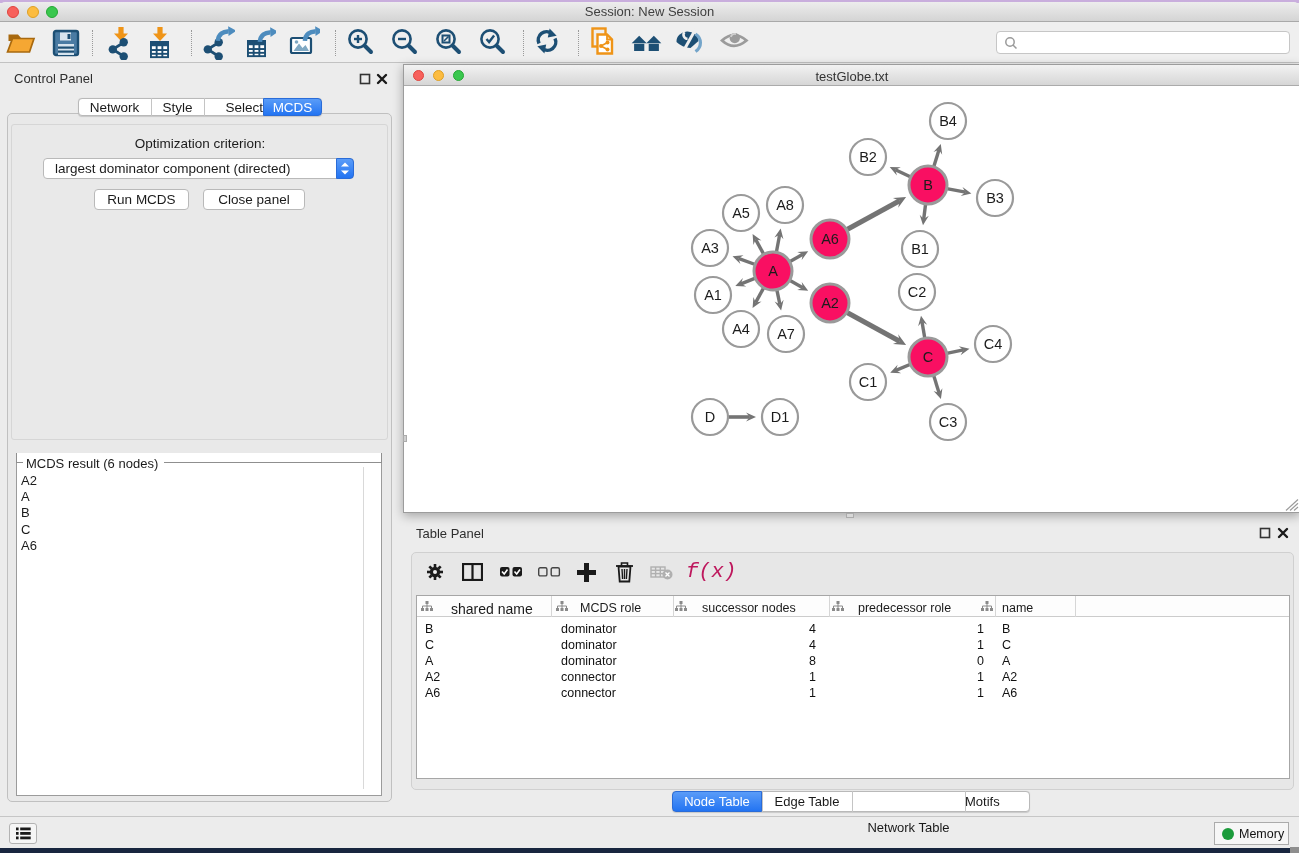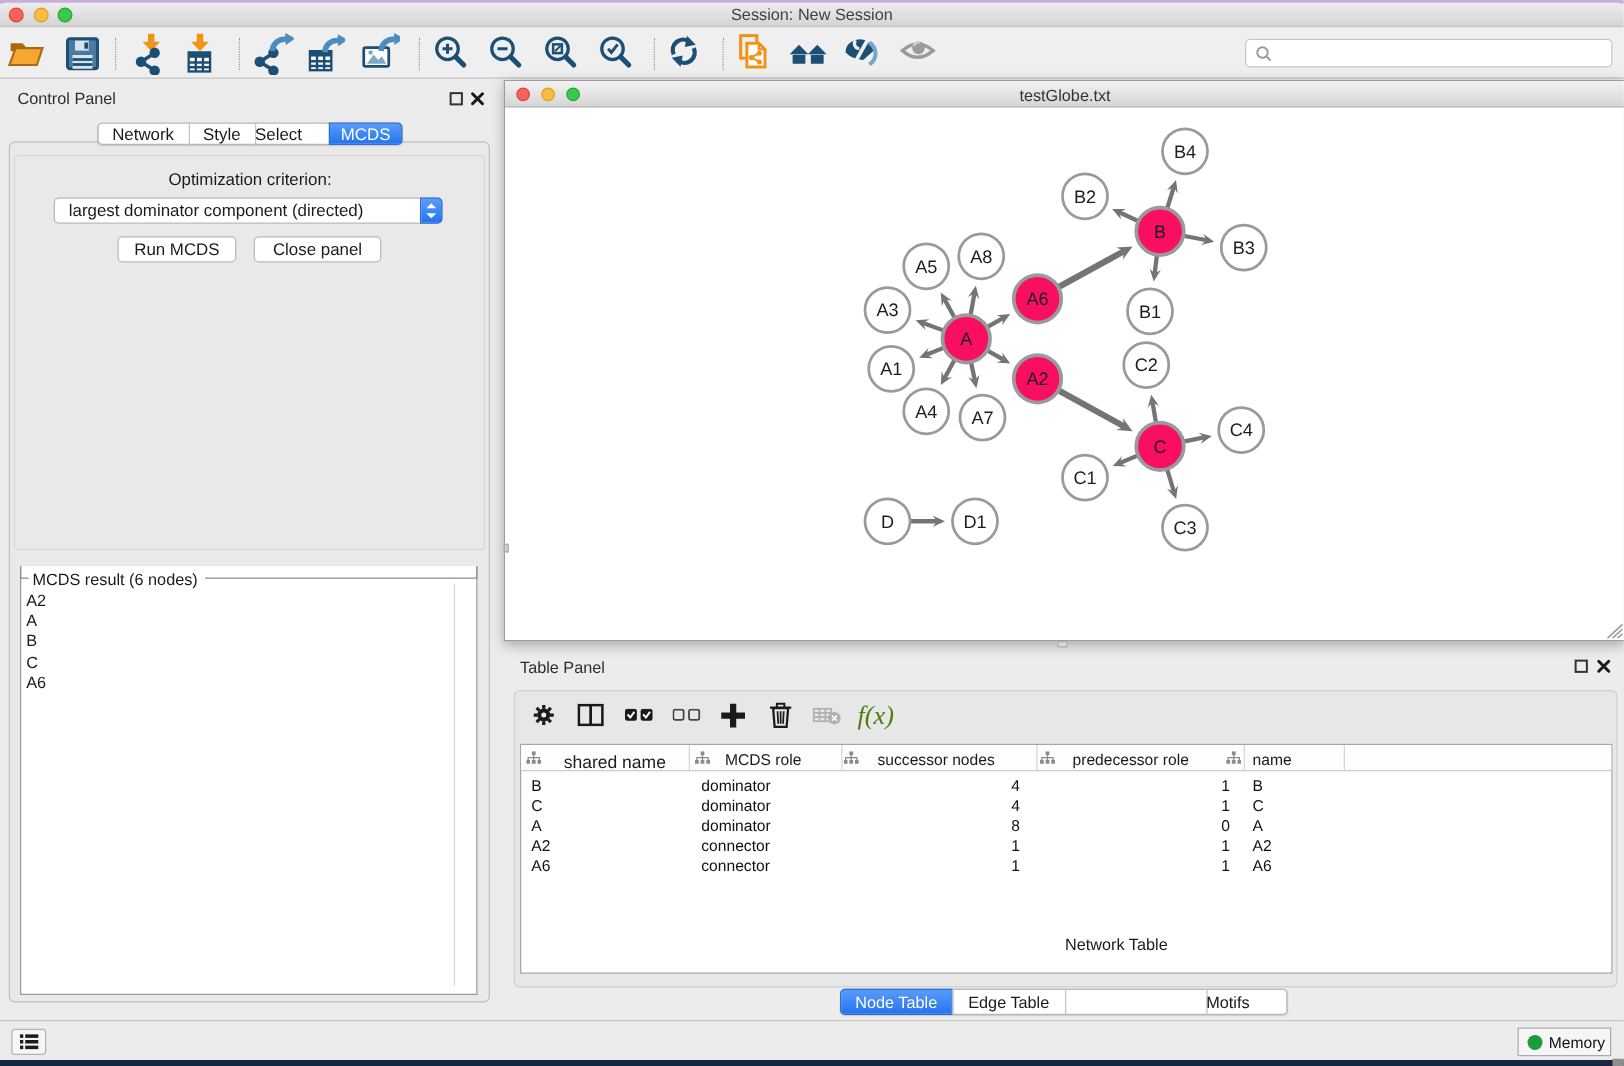"Select" div.abs { text-align: left -> right }
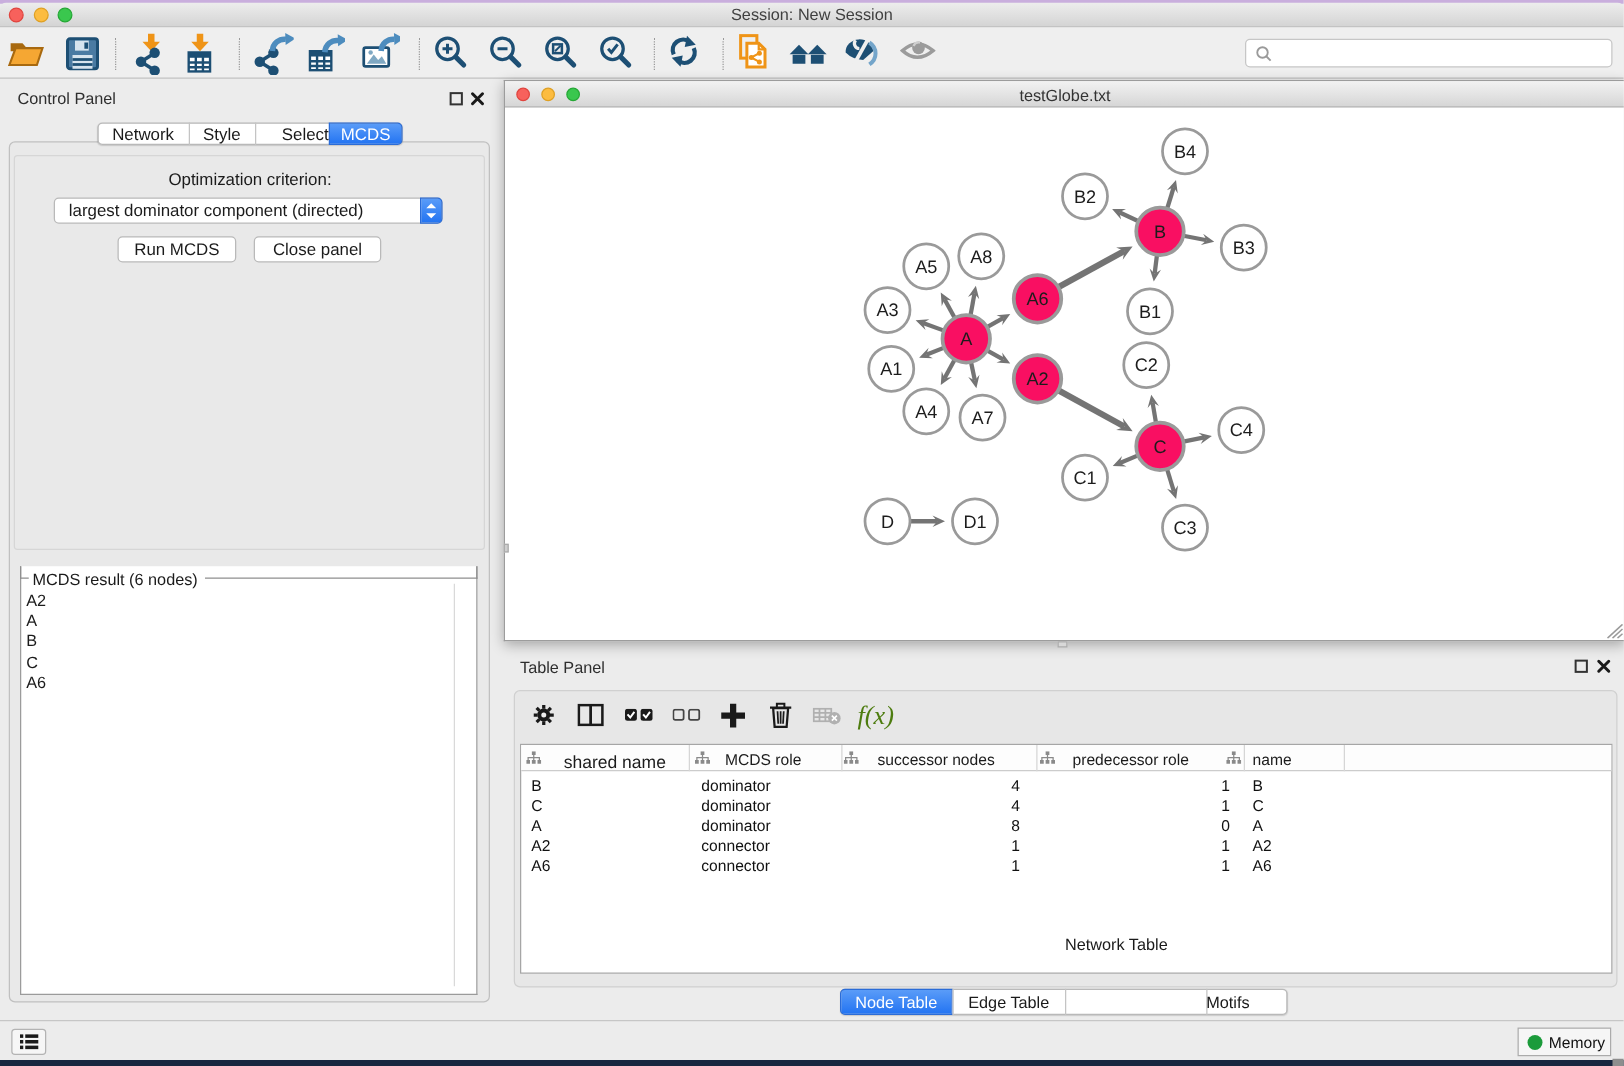"f(x)" div { color: #4d7c0f -> #be185d; font-family: Liberation Serif, serif -> Liberation Mono, monospace }
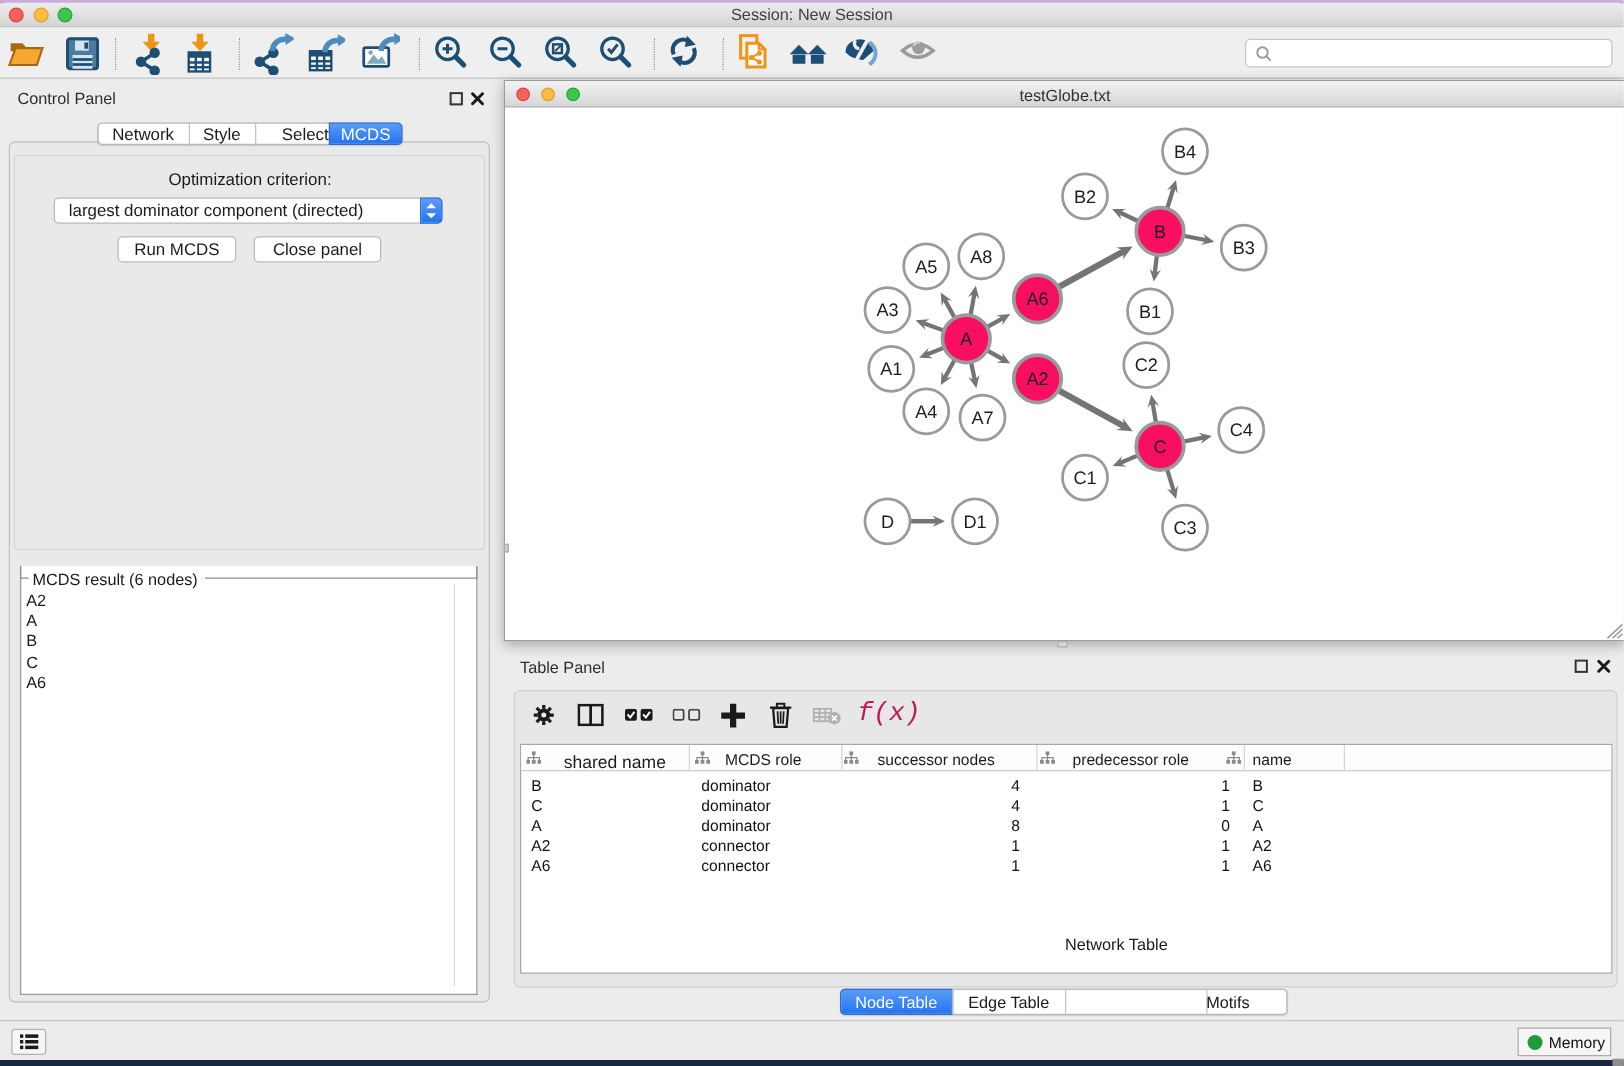"Network Table" div.abs { text-align: left -> center; top: 748px -> 820px }
